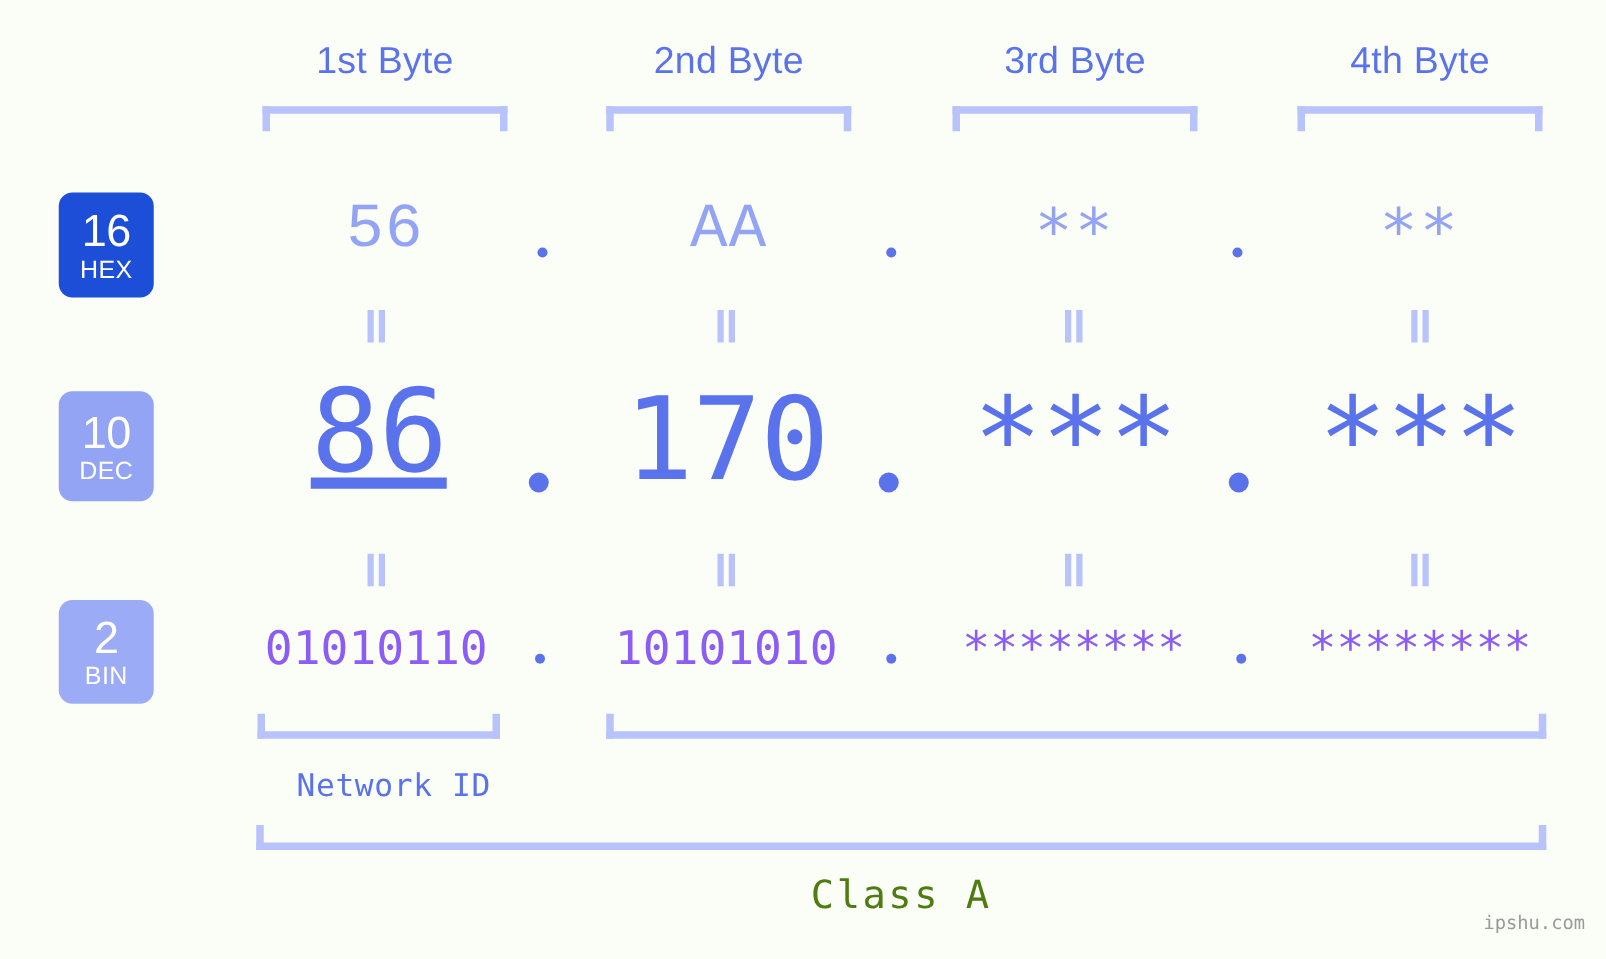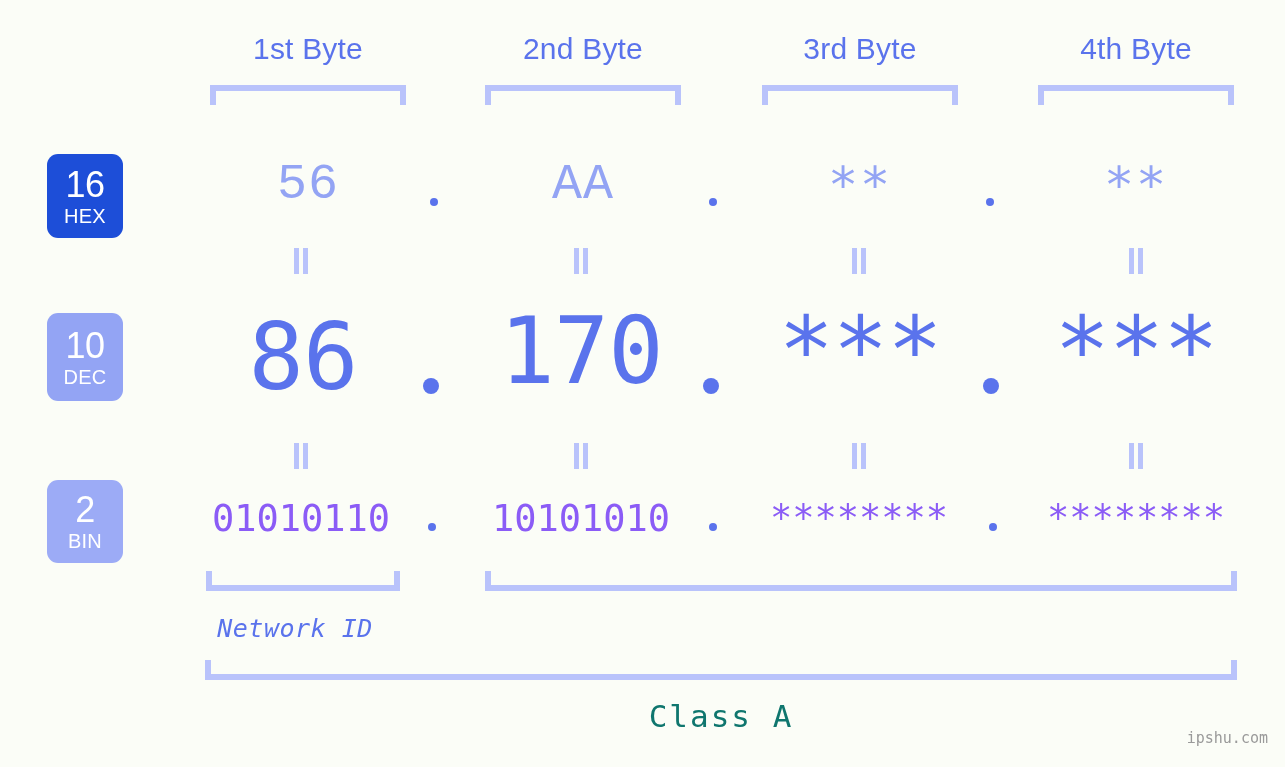"86" div.cell { text-decoration: none -> underline; top: 312px -> 300px }
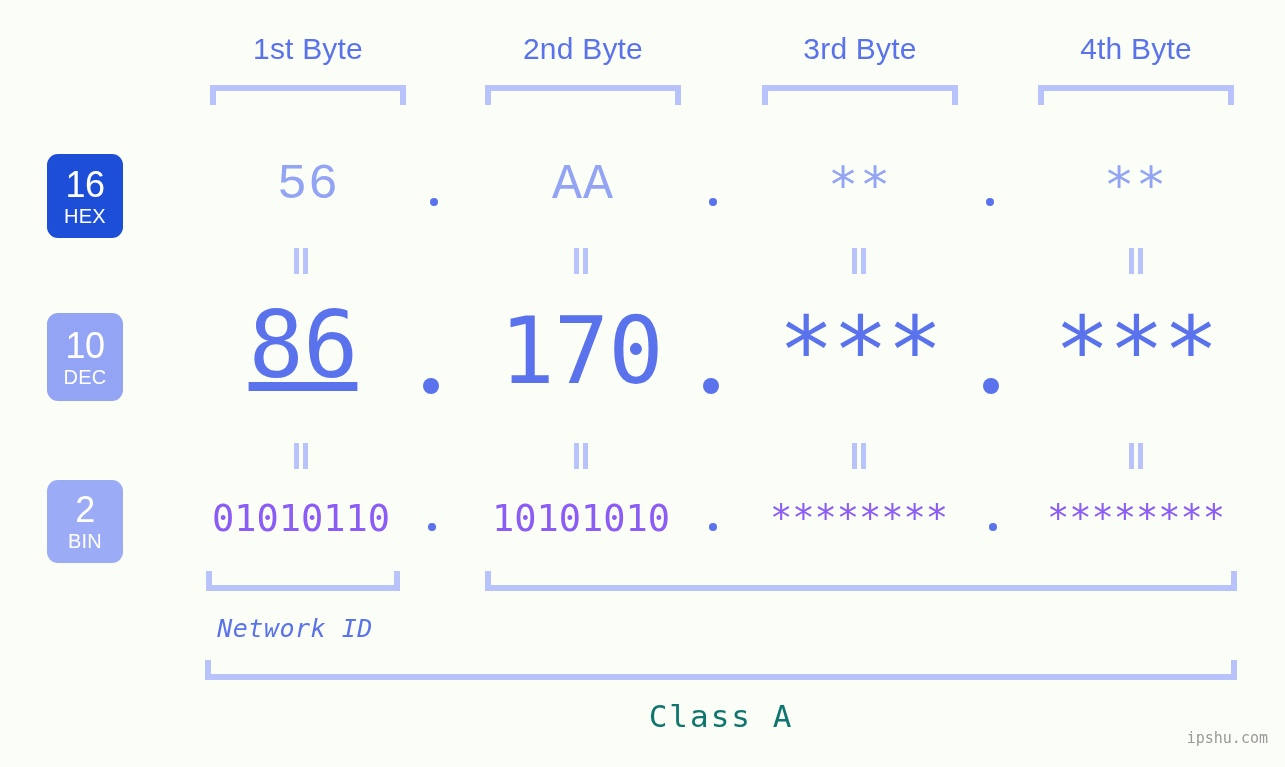"Network ID" div.id-label { font-style: italic -> none; left: 198px -> 218px }
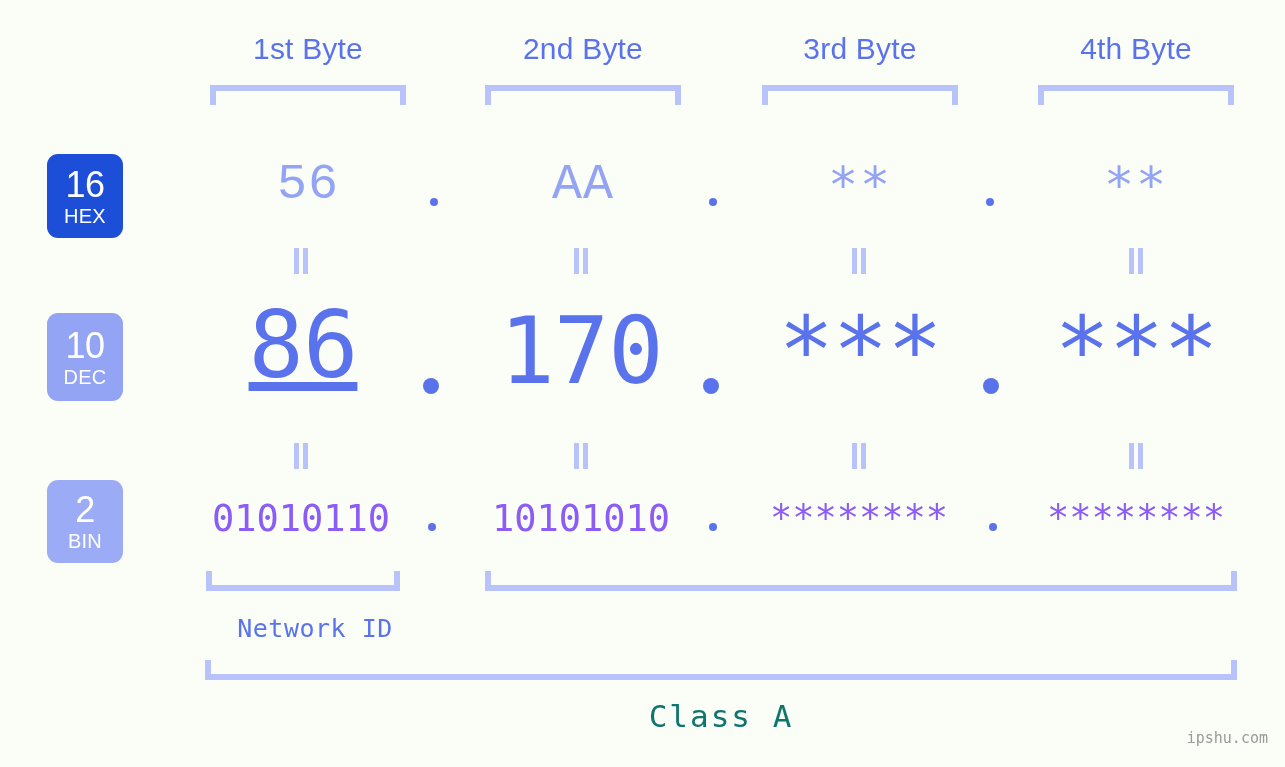"Class A" .class-label { color: #0f766e -> #4d7c0f }
